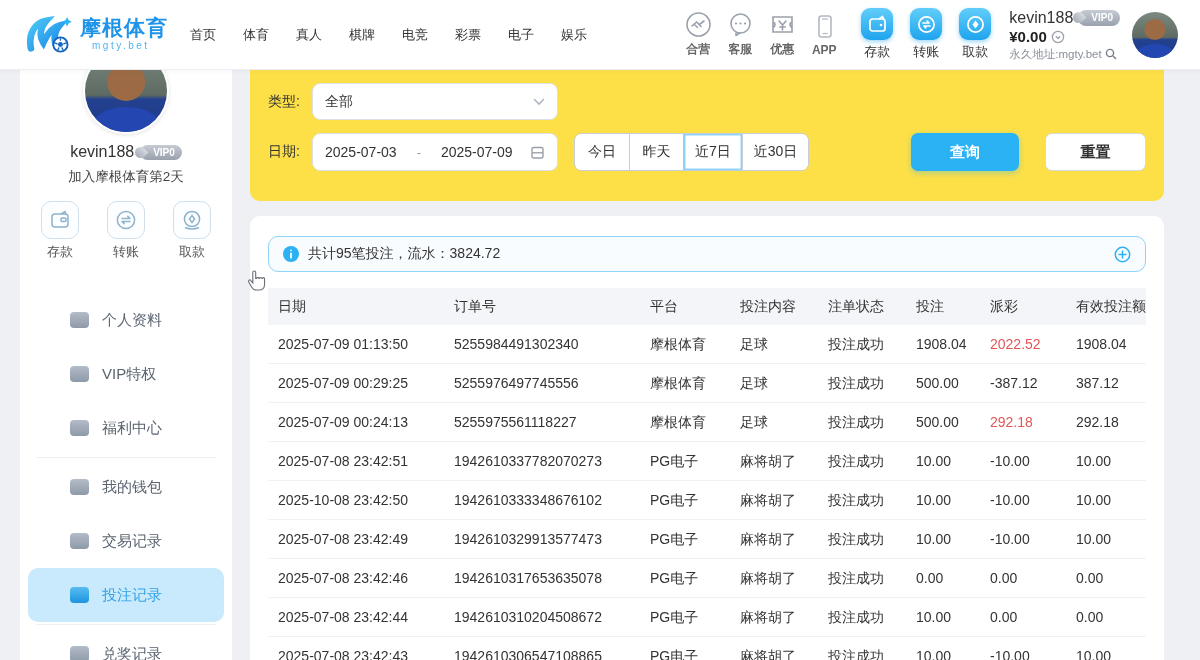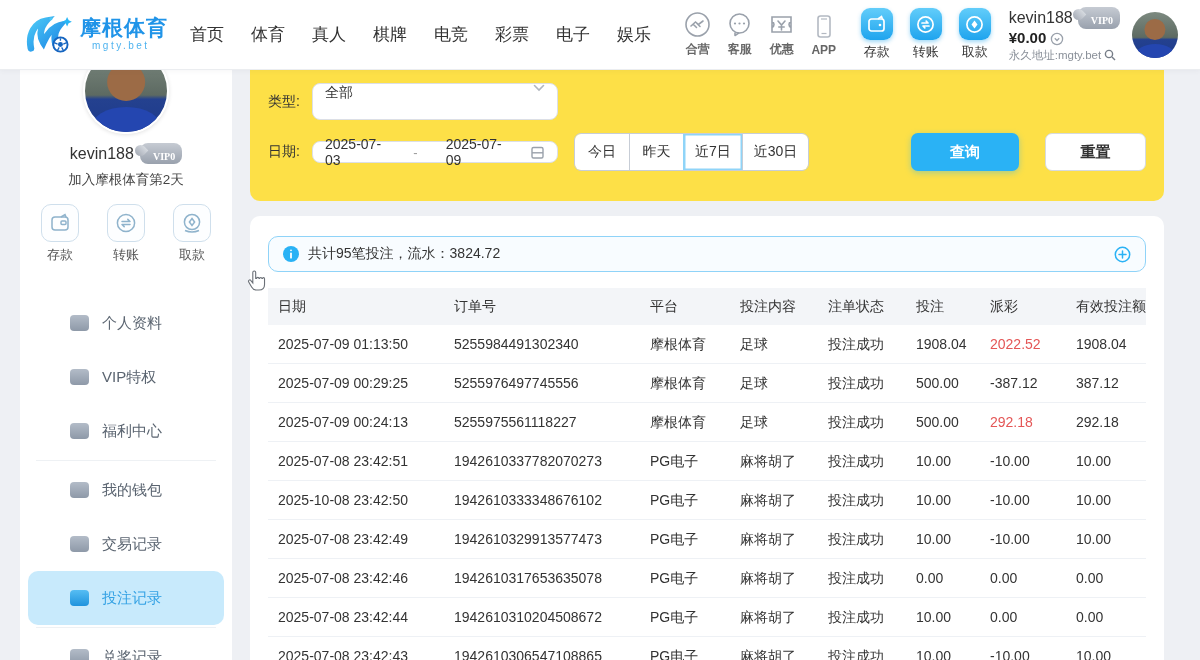"VIP0" .vip-pill { font-family: Liberation Serif, serif -> none; padding: 8px 7px 2px 13px -> 2px 7px 2px 13px }
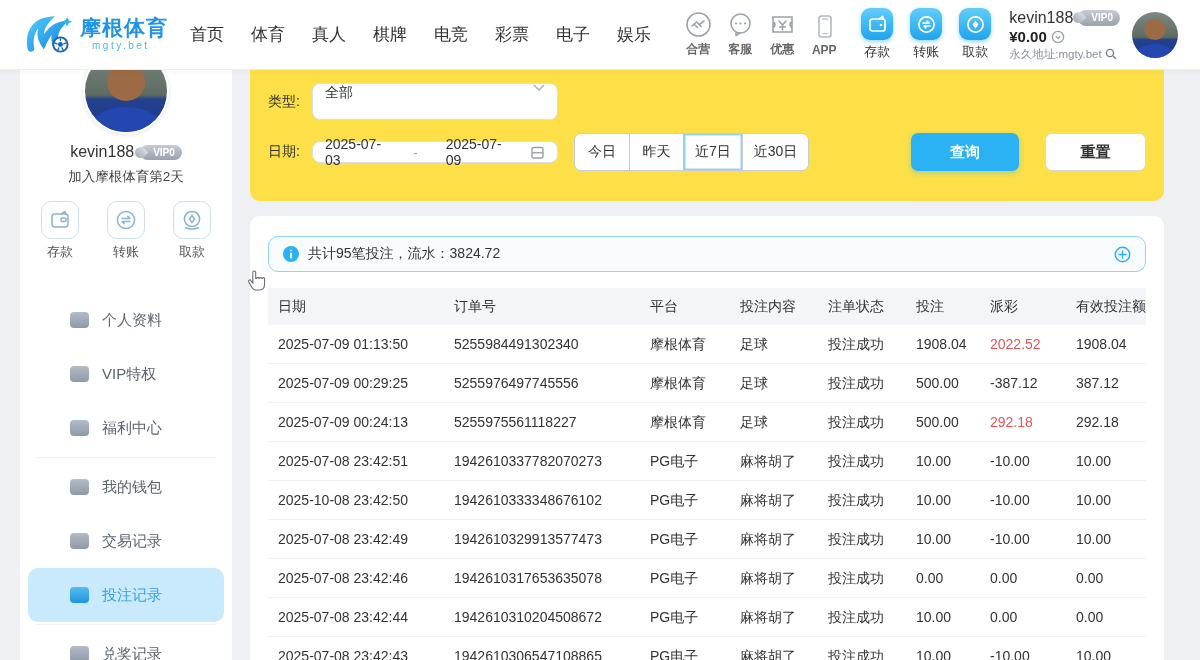"首页" .nav-link { font-size: 17px -> 13px }
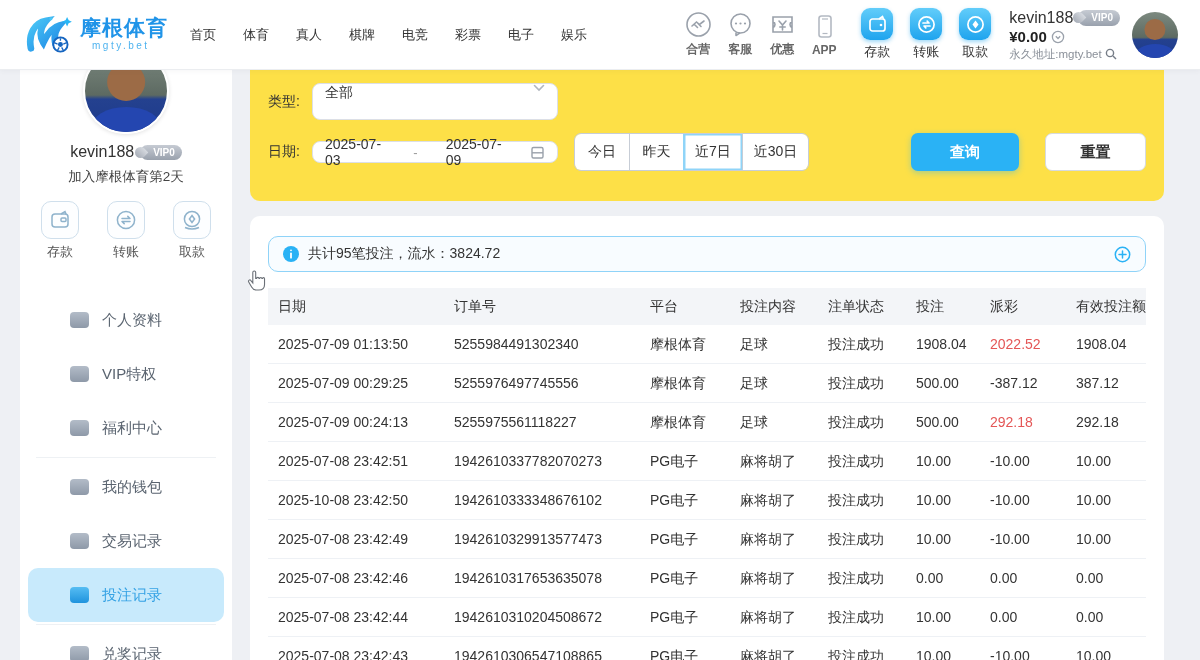"全部" .select-box { align-items: flex-start -> center }
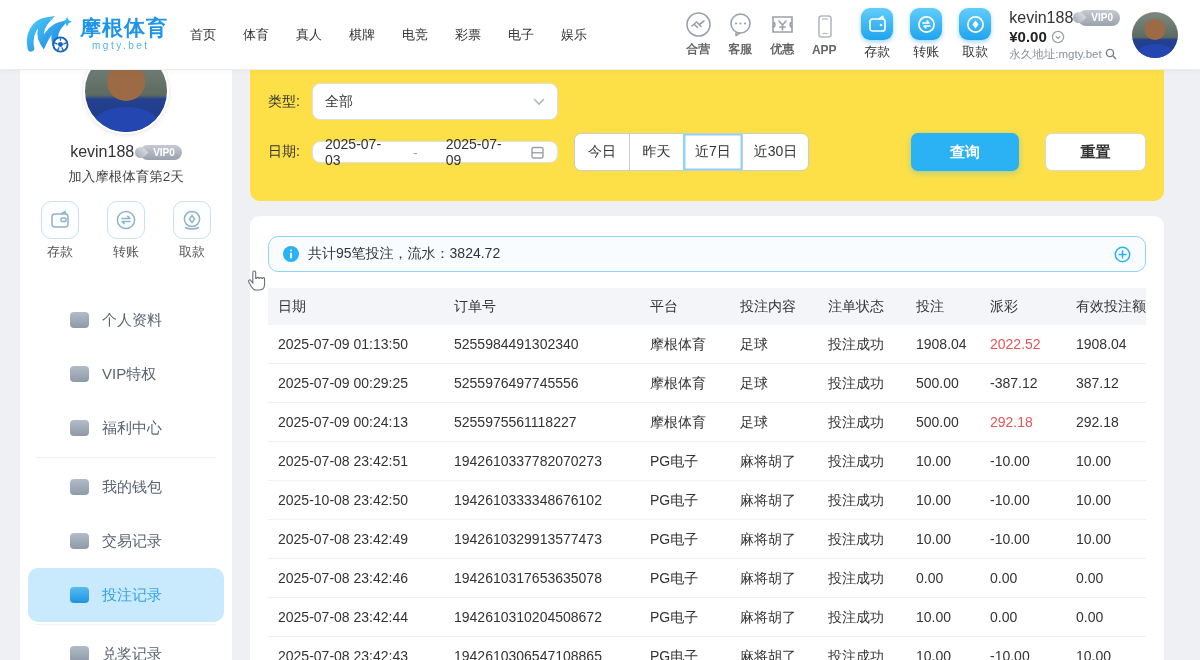"2025-07-03" .date-box { gap: 24px -> 16px; height: 22px -> 38px }
